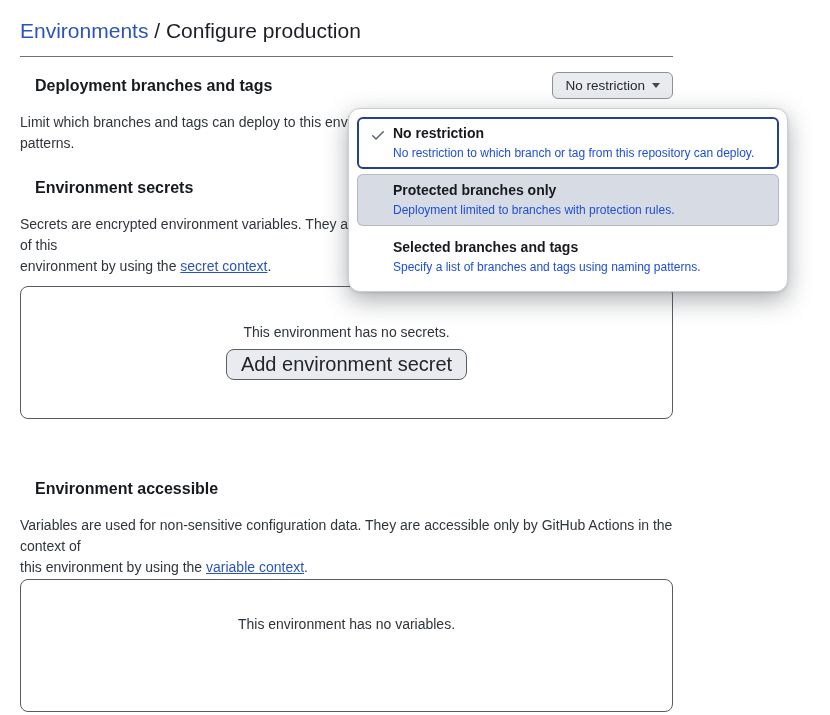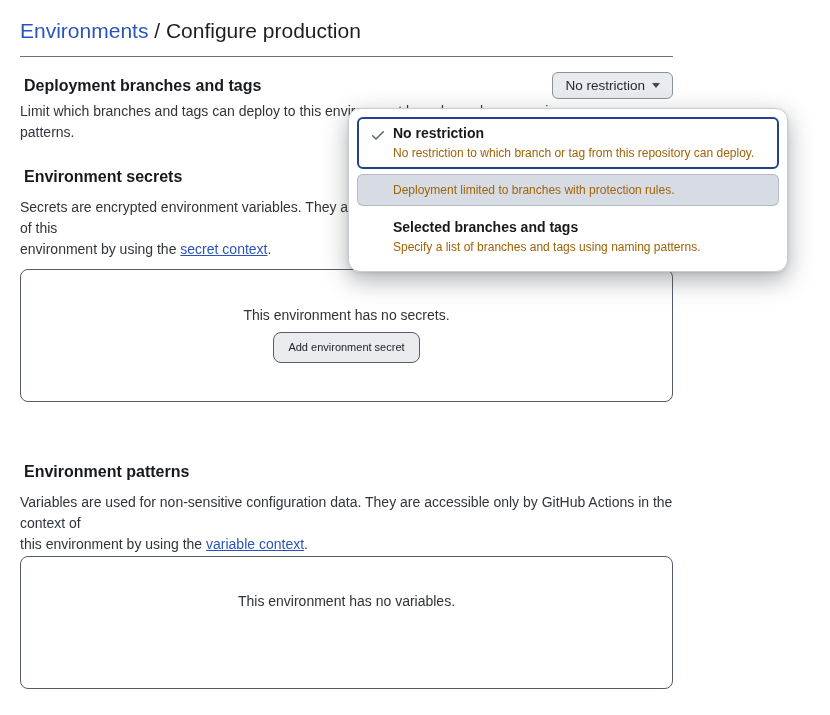"Deployment branches and tags" h2.section-heading { margin: 4px -> 15px }
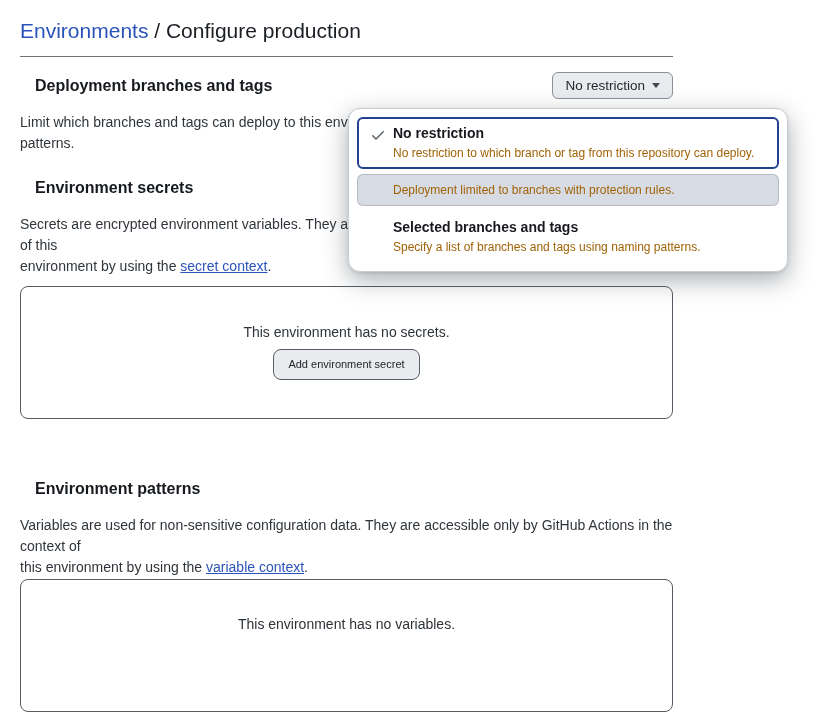"No restriction to which branch" .dd-desc { color: #a16207 -> #1d4ed8 }
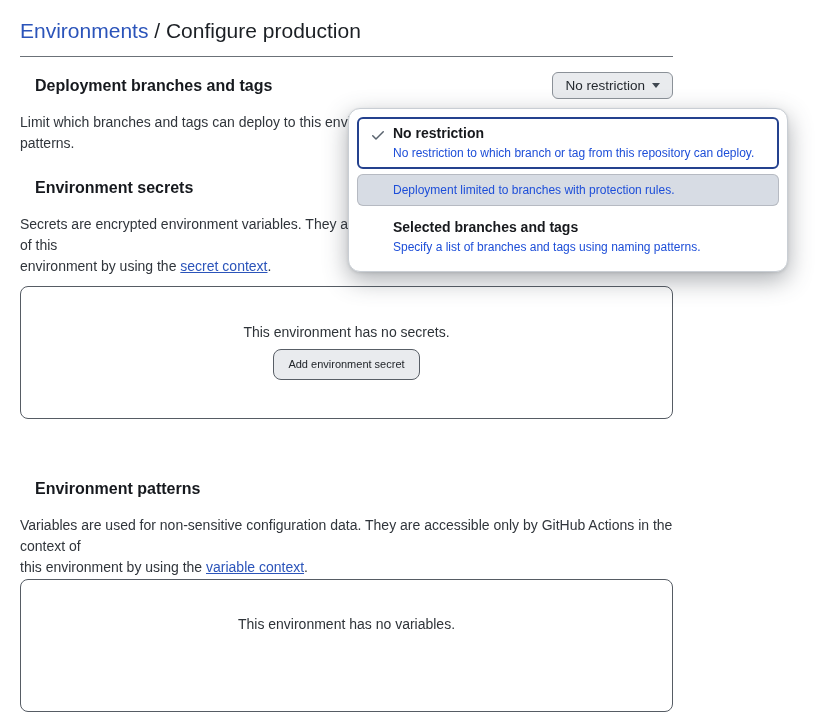"Protected branches only" div.dd-title { html: none -> <div>Protected branches only</div> }
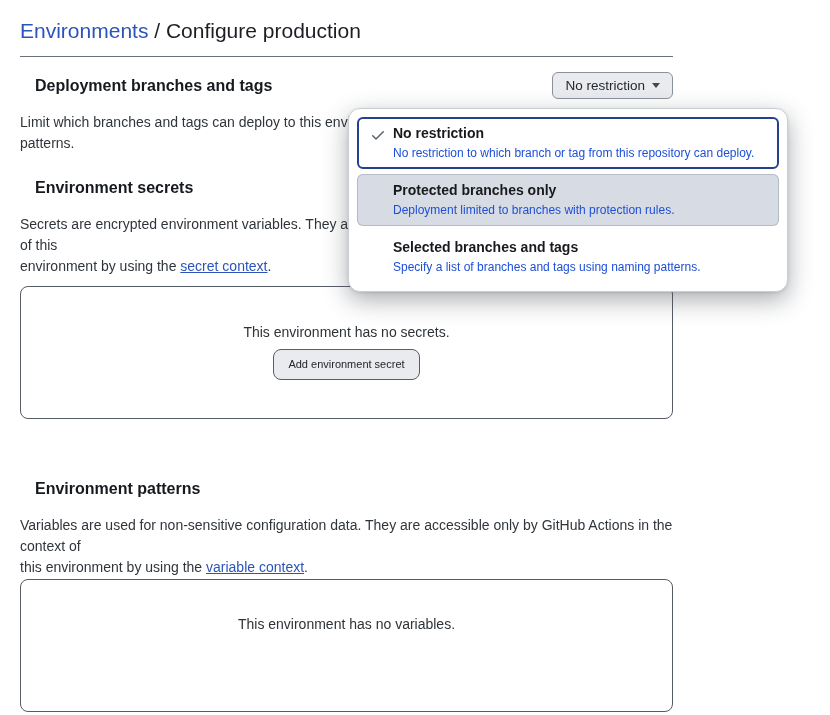"Add environment secret" .add-btn { font-size: 11px -> 20px }
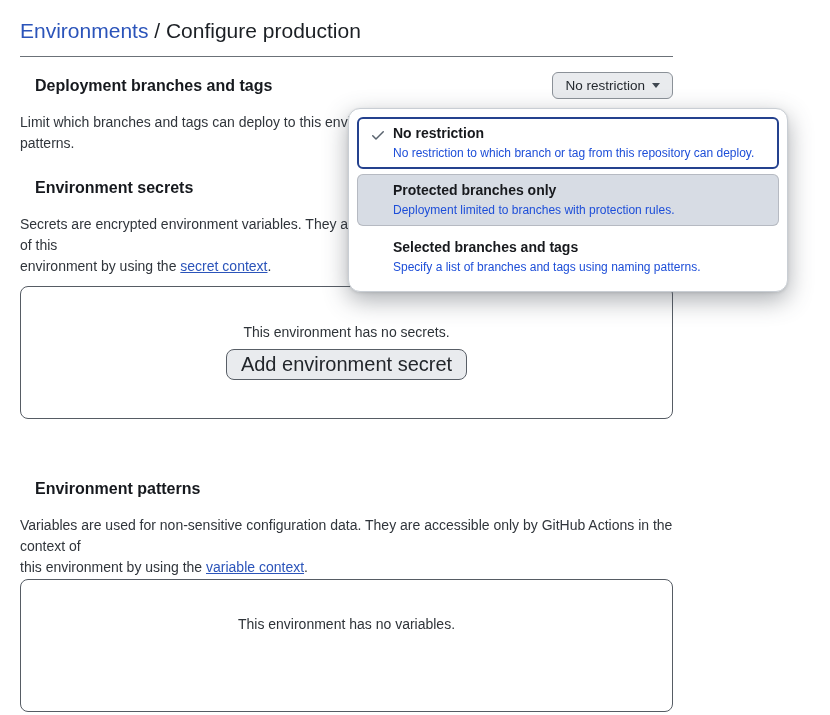"Environment patterns" h2.section-heading { text: patterns -> accessible }
